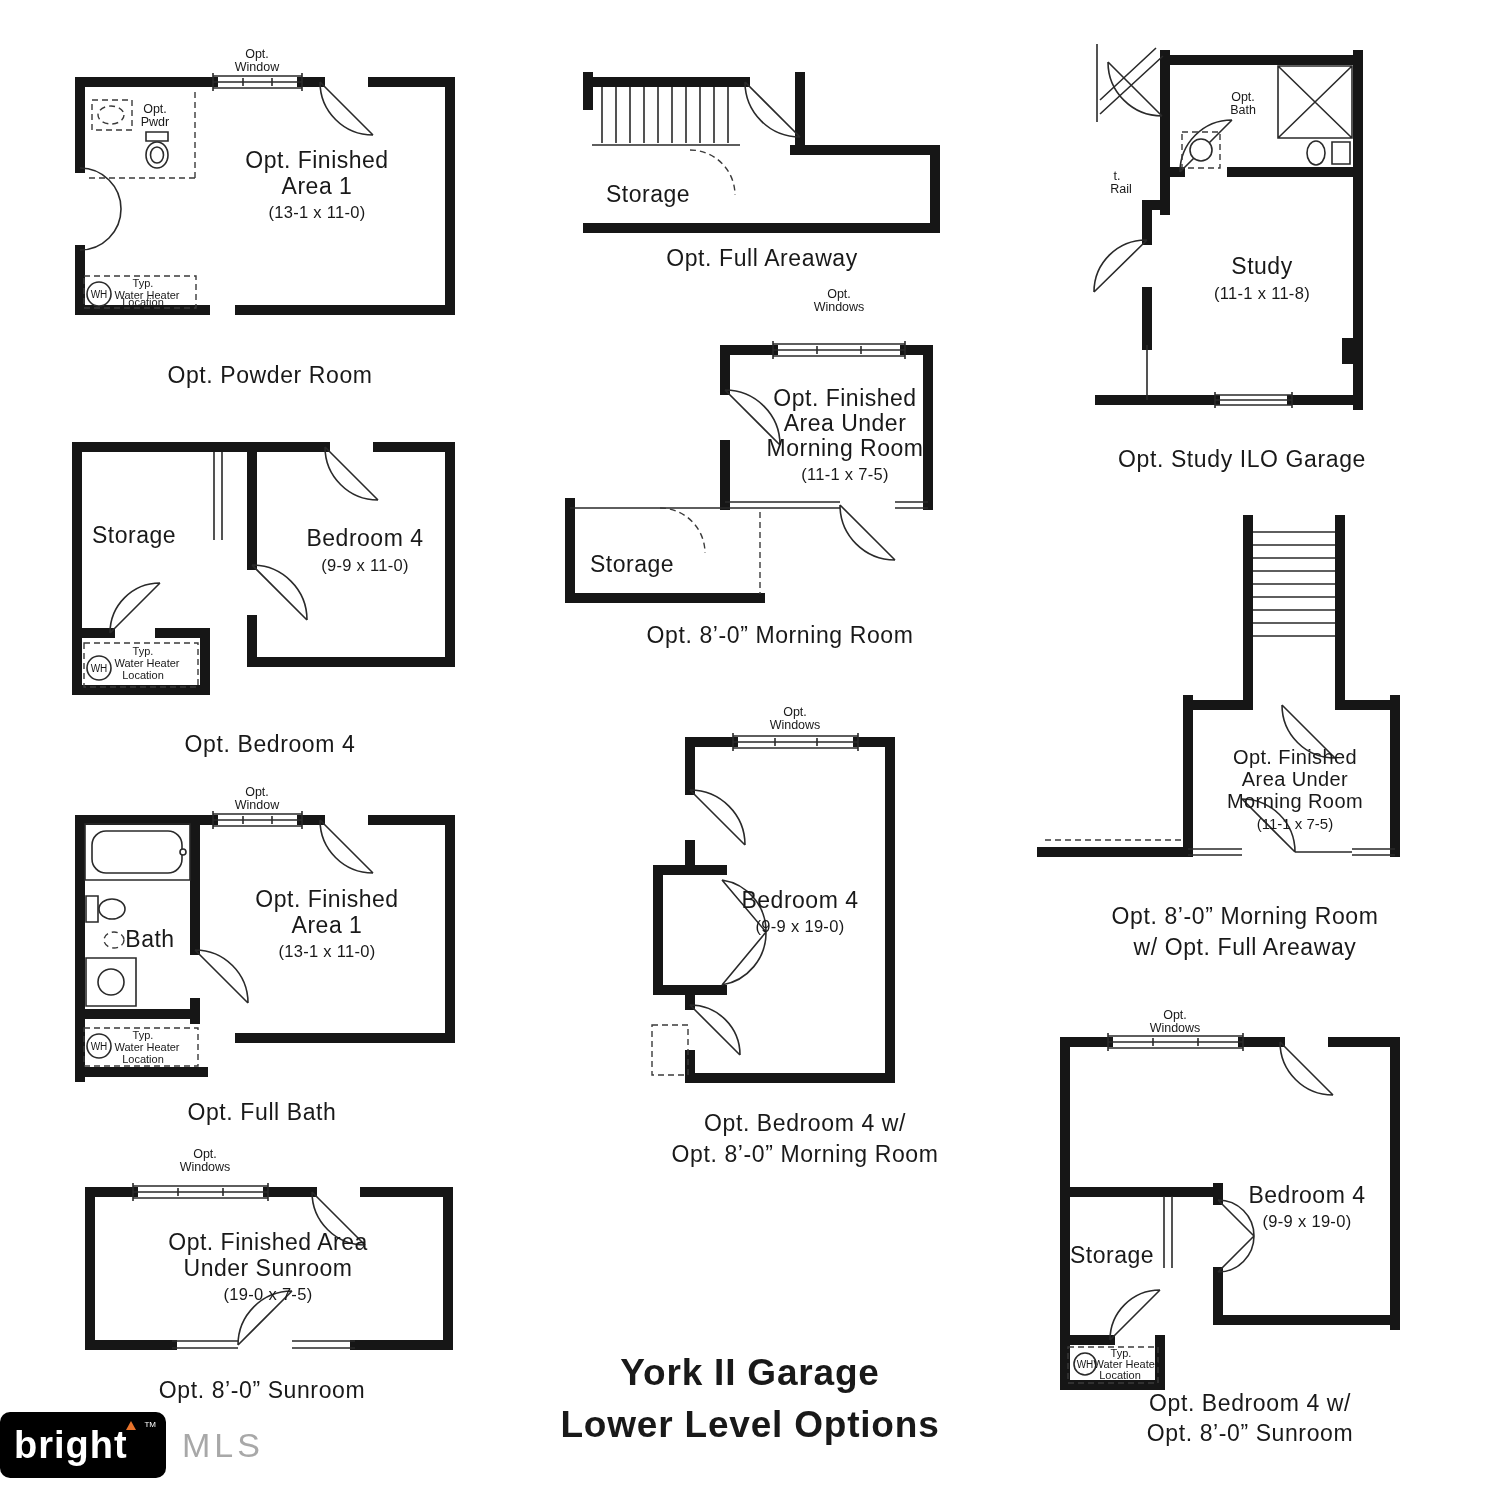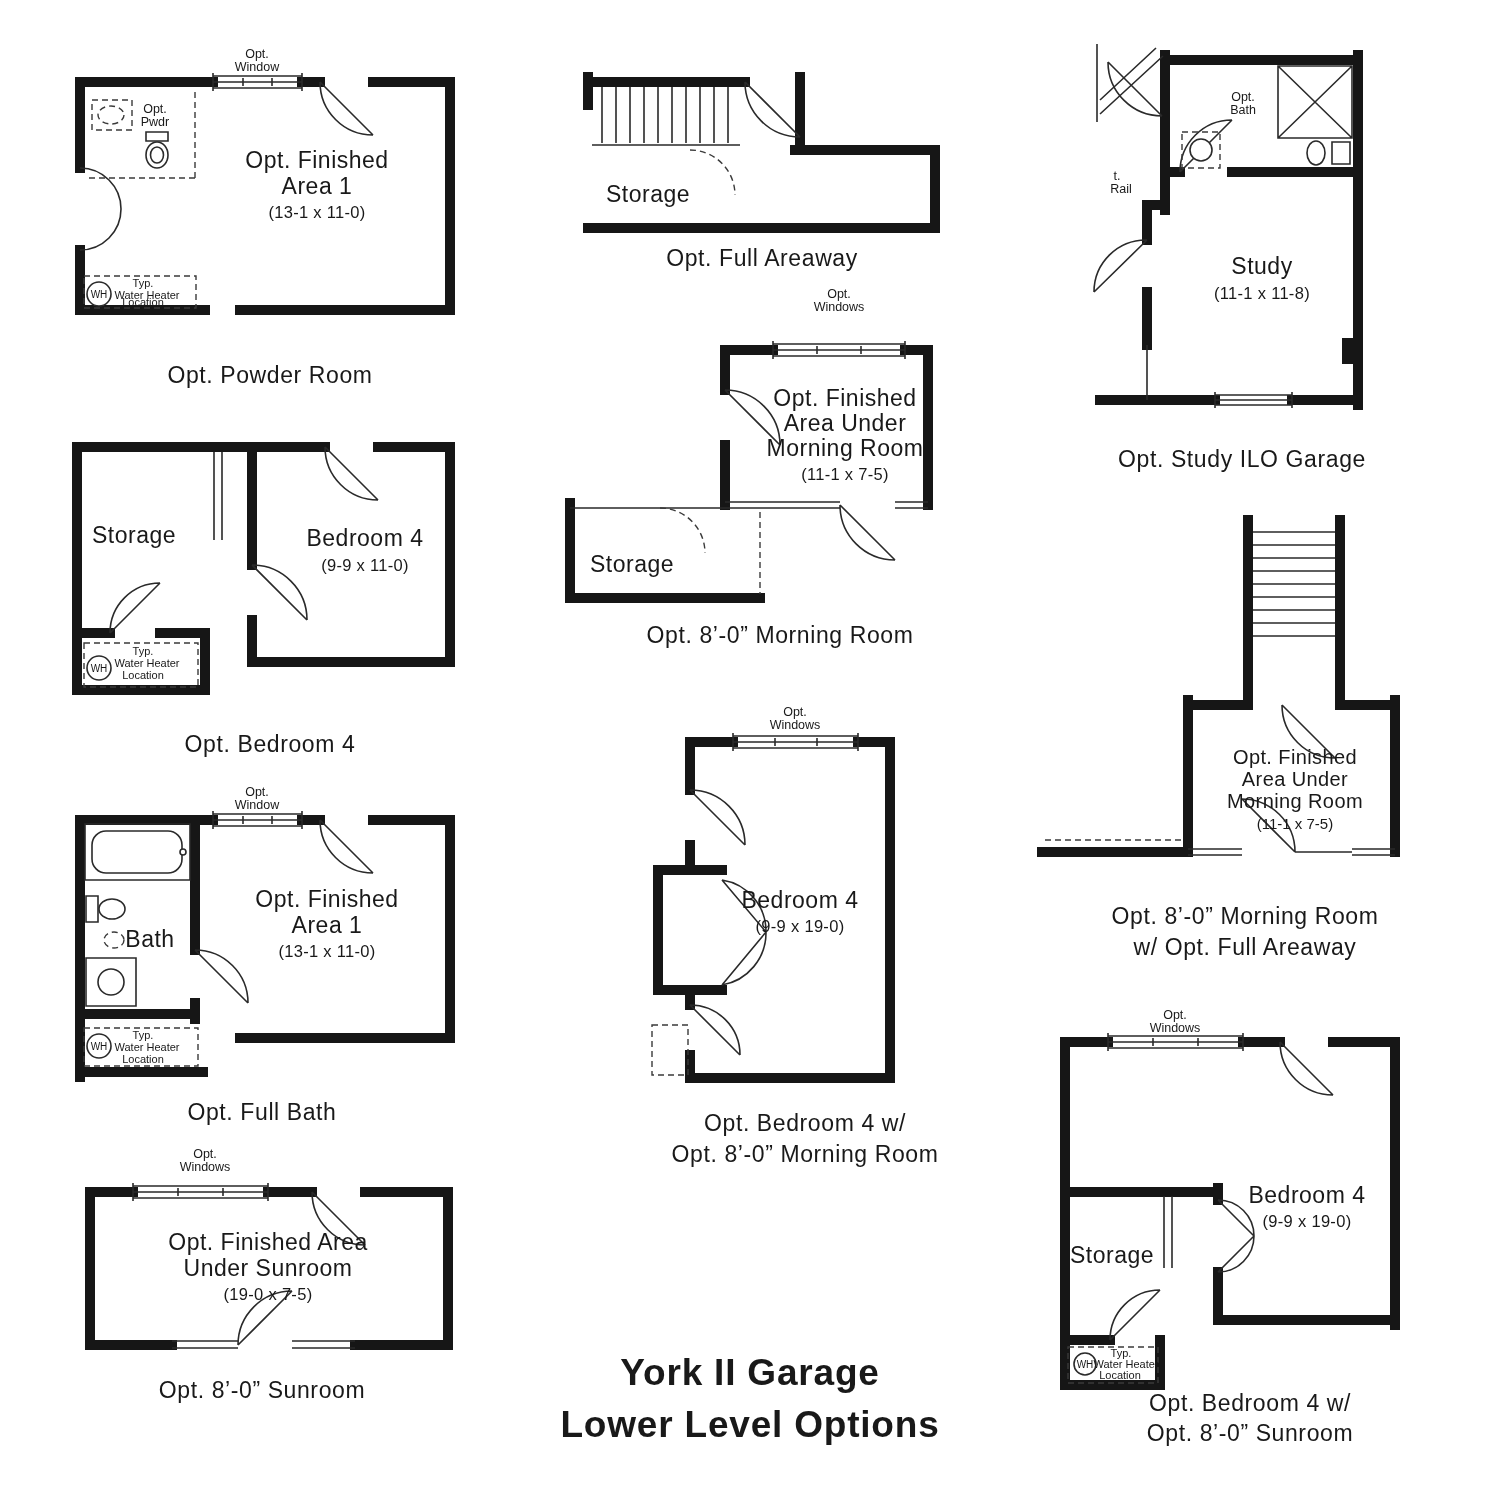"bright" div.logo { html: none -> <div> <div> <span>bright</span> <span></span> <span>TM</span> </div> <span>MLS</span> </div> }
